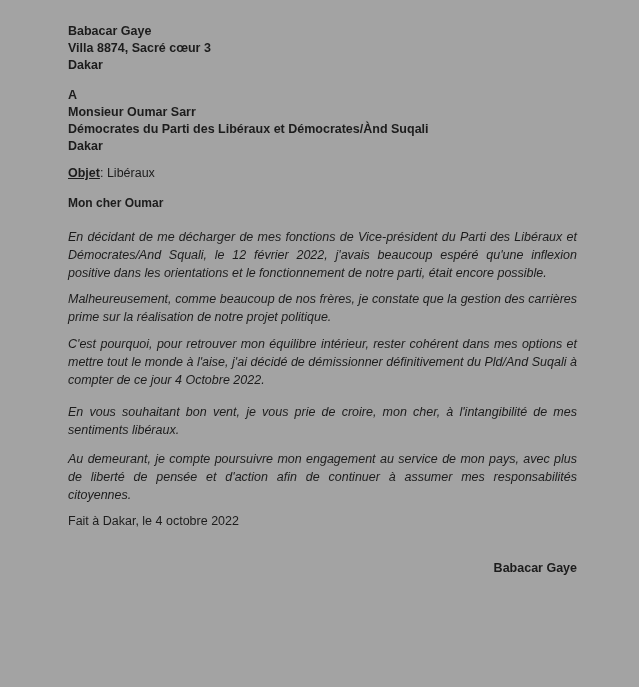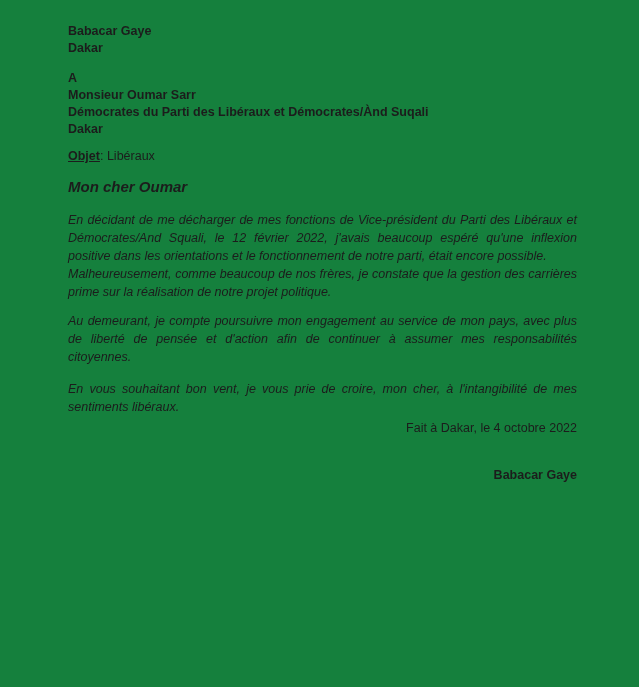"Babacar Gaye" .page { background: #15803d -> #a3a3a3 }
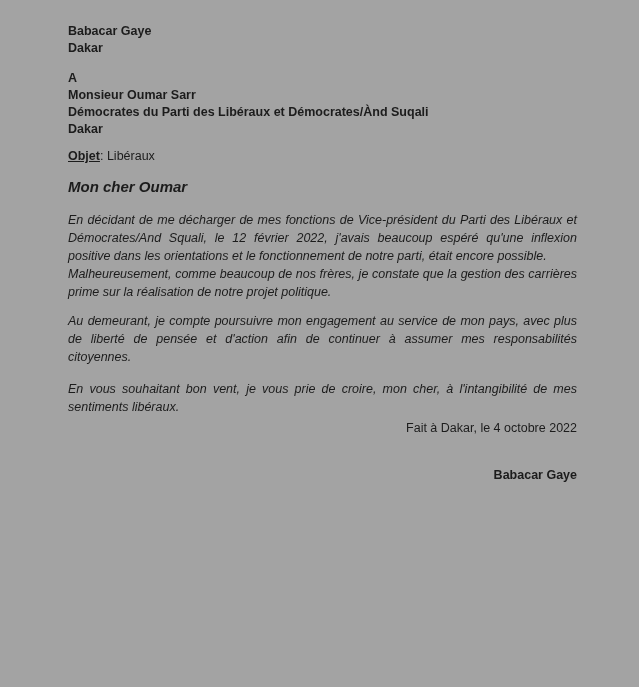"Villa 8874, Sacré cœur 3" div { html: none -> <div>Villa 8874, Sacré cœur 3</div> }
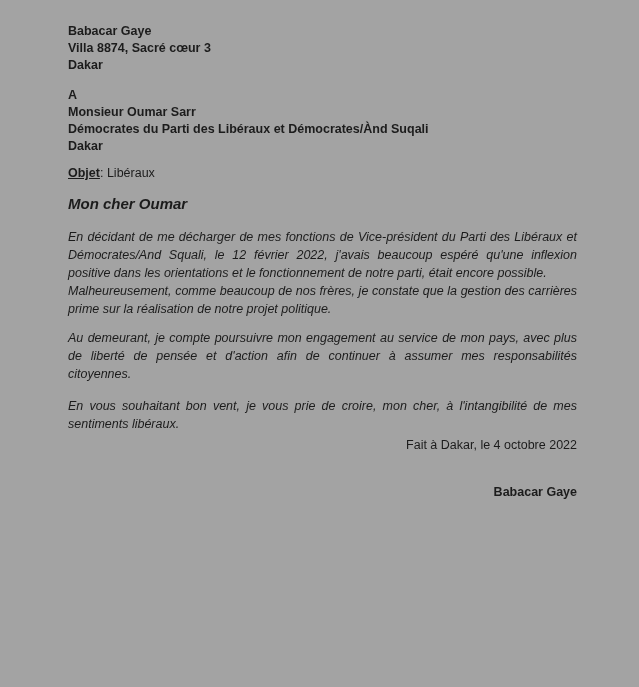"Mon cher Oumar" .greeting { font-size: 15px -> 12px; font-style: italic -> none }
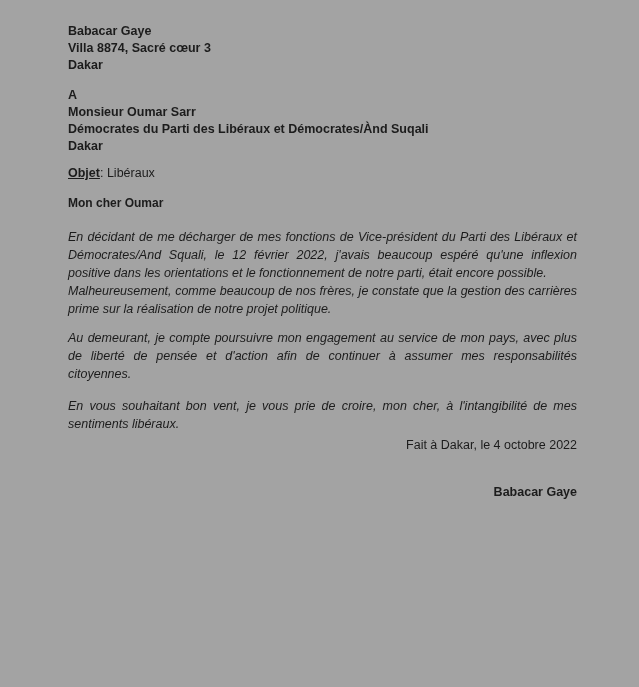"Malheureusement, comme beaucoup de nos" .p2 { margin-top: none -> 8px }
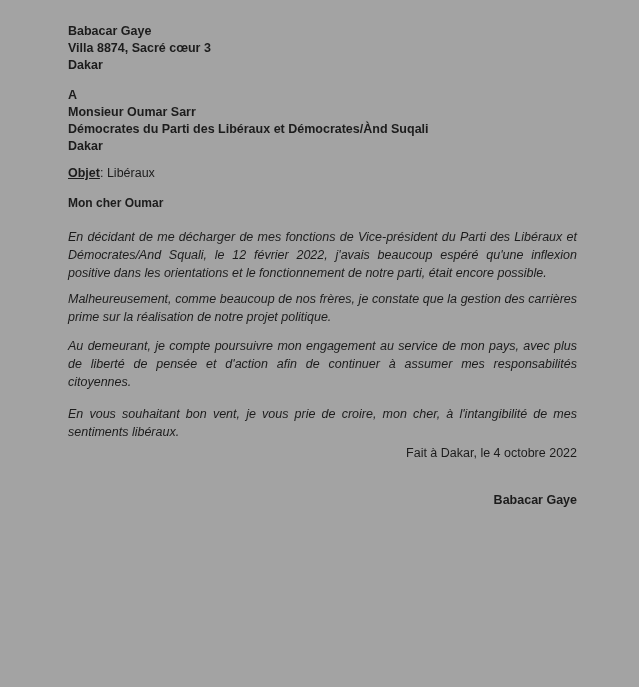"C'est pourquoi, pour retrouver mon" p.para { html: none -> <p>C'est pourquoi, pour retrouver mon équilibre intérieur, rester cohérent dans mes options et mettre tout le monde à l'aise, j'ai décidé de démissionner définitivement du Pld/And Suqali à compter de ce jour 4 Octobre 2022.</p> }
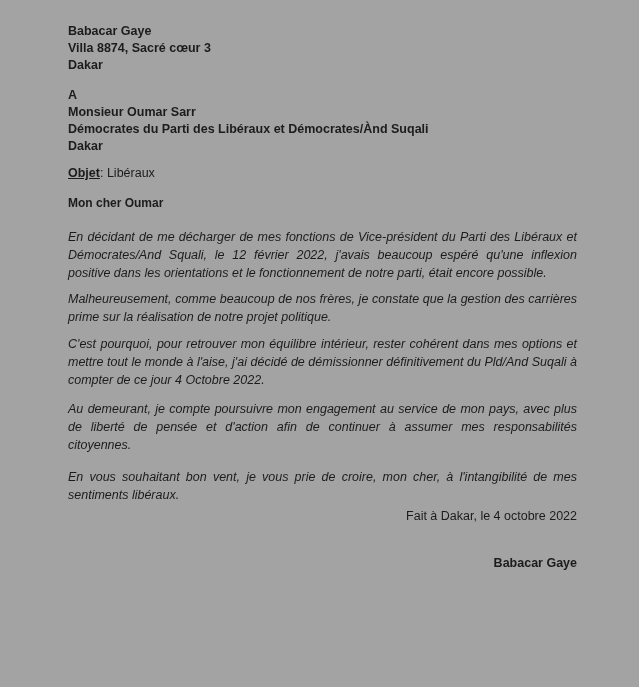"Au demeurant, je compte poursuivre" p.para { order: before "En vous souhaitant bon vent," -> after "En vous souhaitant bon vent," }
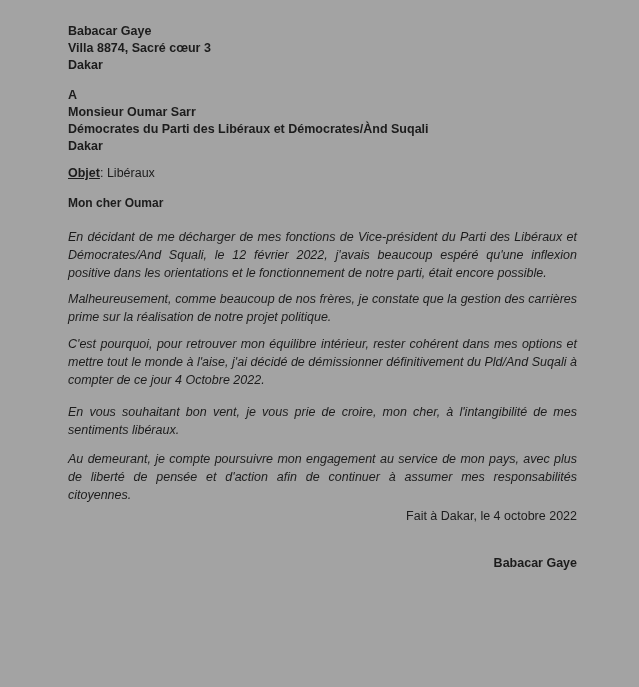"Fait à Dakar, le 4" .dateline { margin-top: 4px -> 9px; text-align: right -> none }
